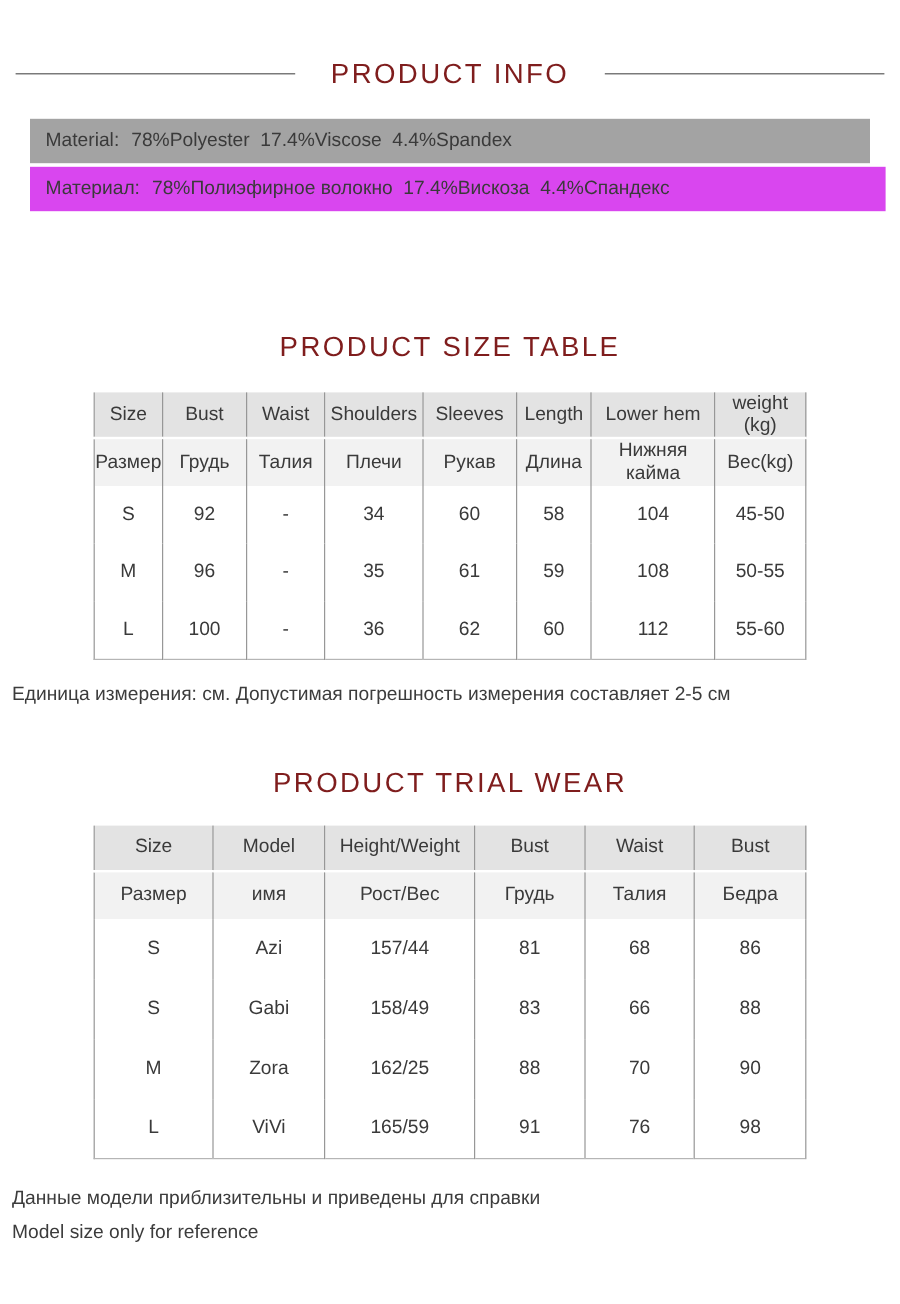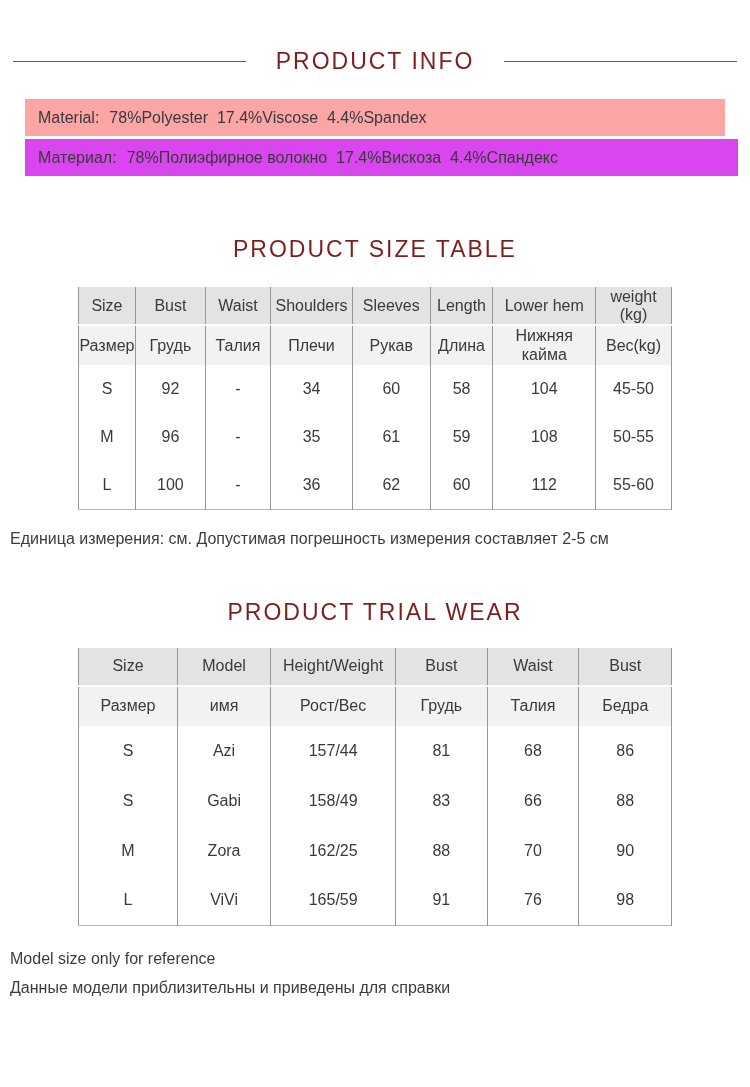"Material:" .material-row.en { background: #fca5a5 -> #a3a3a3 }
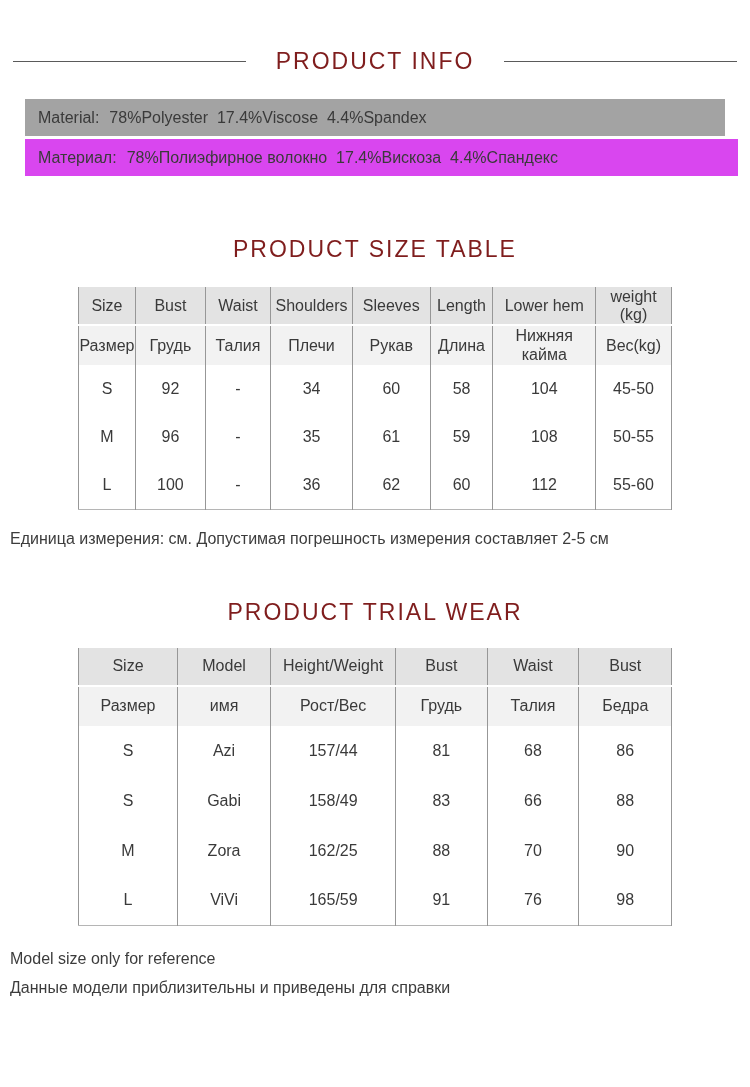"PRODUCT SIZE TABLE" .title-plain { margin-top: 60px -> 100px }
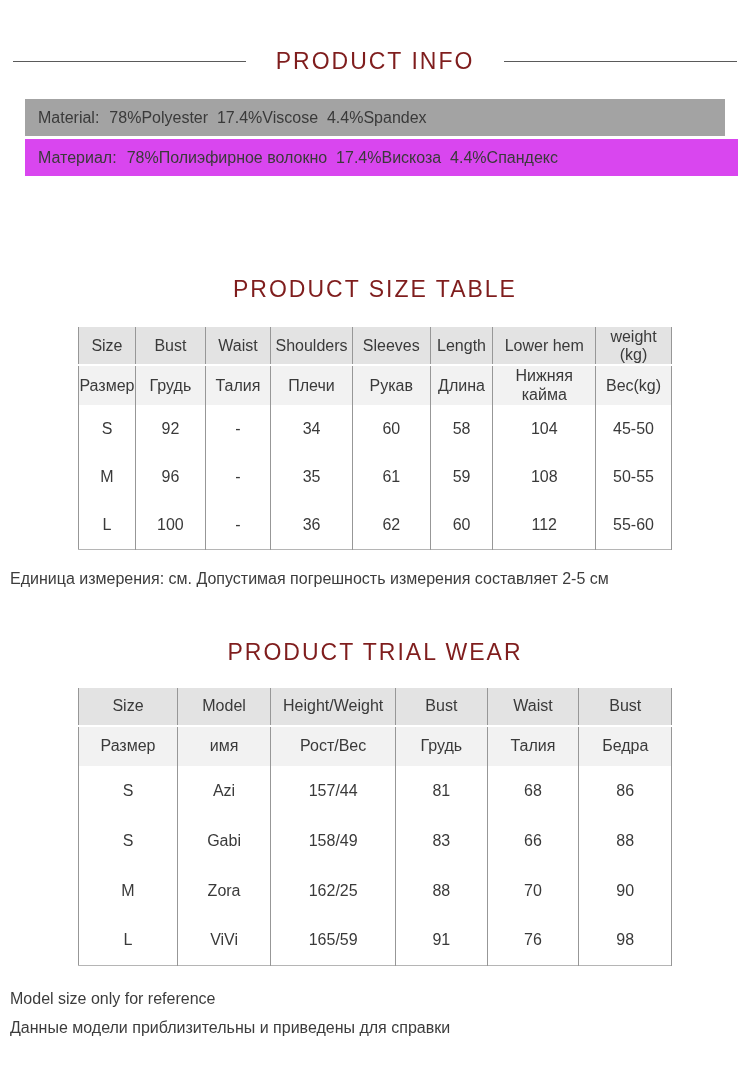"Model size only for reference" div.note-line { order: before "Данные модели приблизительны и приведены" -> after "Данные модели приблизительны и приведены" }
